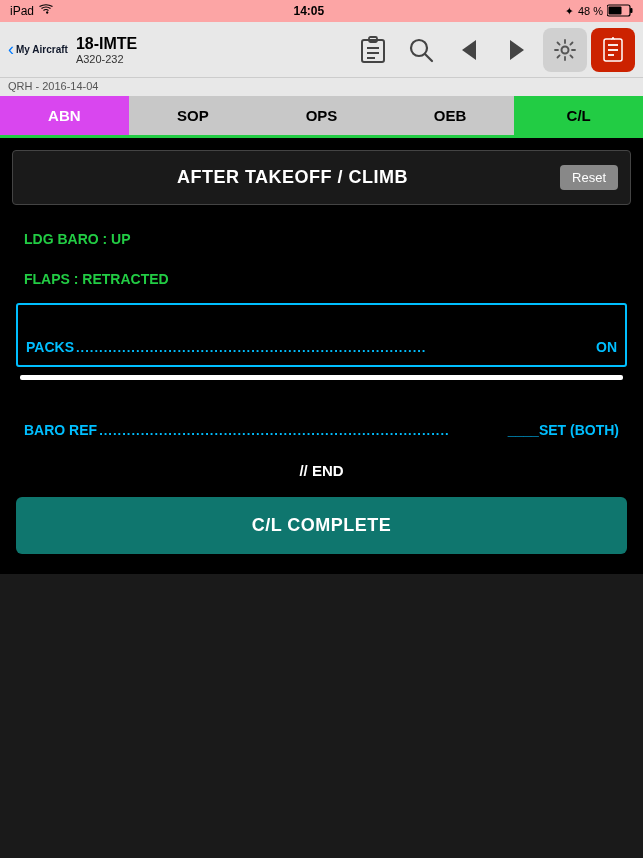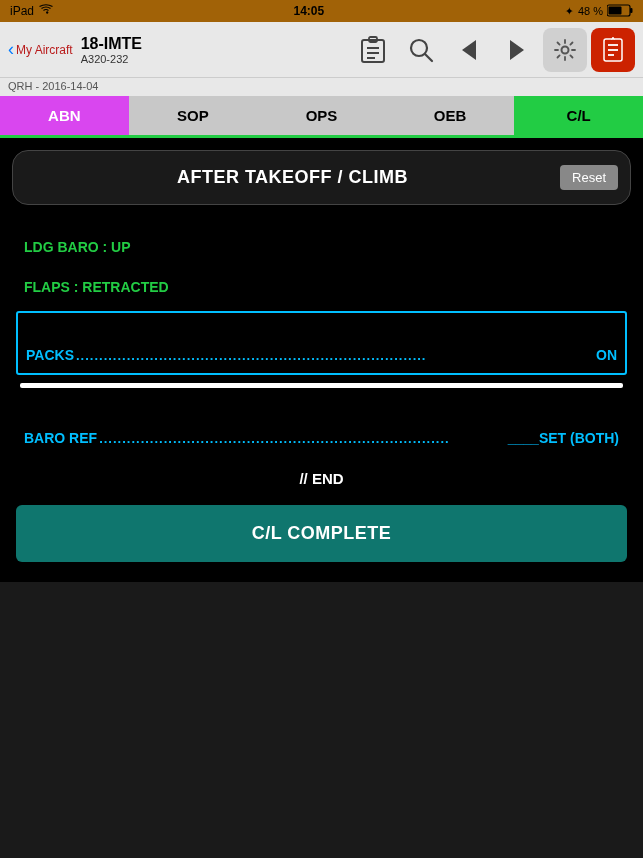"iPad" #status-bar { background: #a16207 -> #fca5a5 }
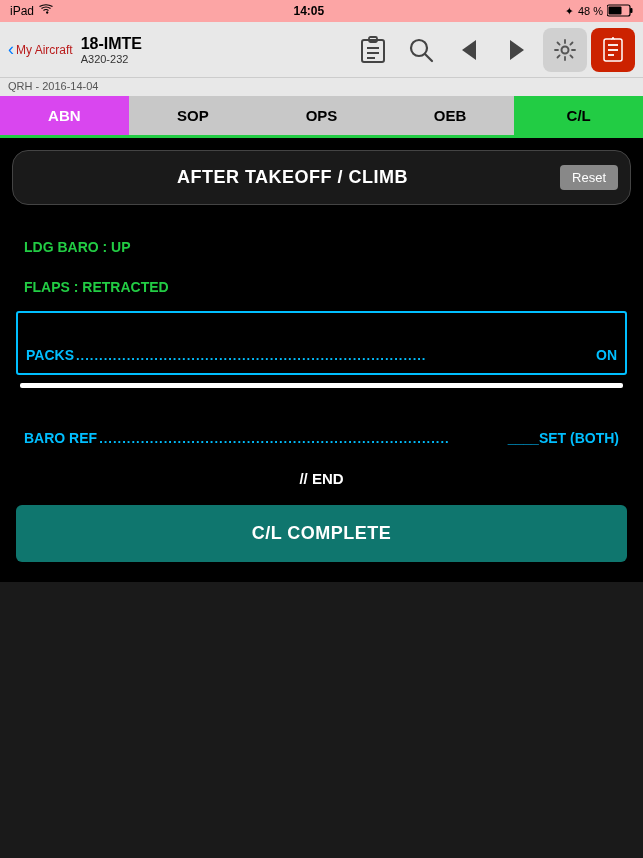"My Aircraft" span { color: #b91c1c -> #0f172a; font-size: 12px -> 10px; font-weight: none -> bold }
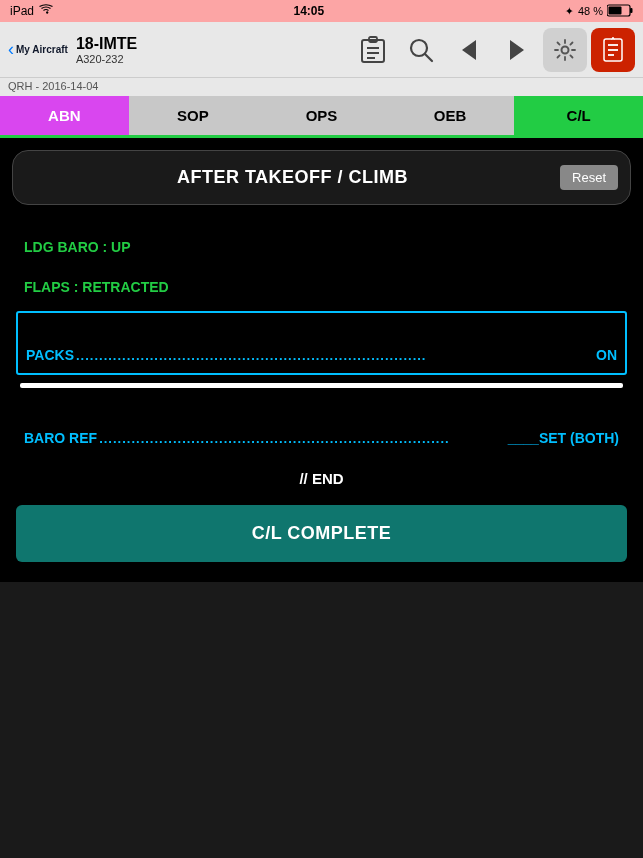"AFTER TAKEOFF / CLIMB" #cl-header { border-radius: 16px -> 4px; margin-bottom: 16px -> 8px }
